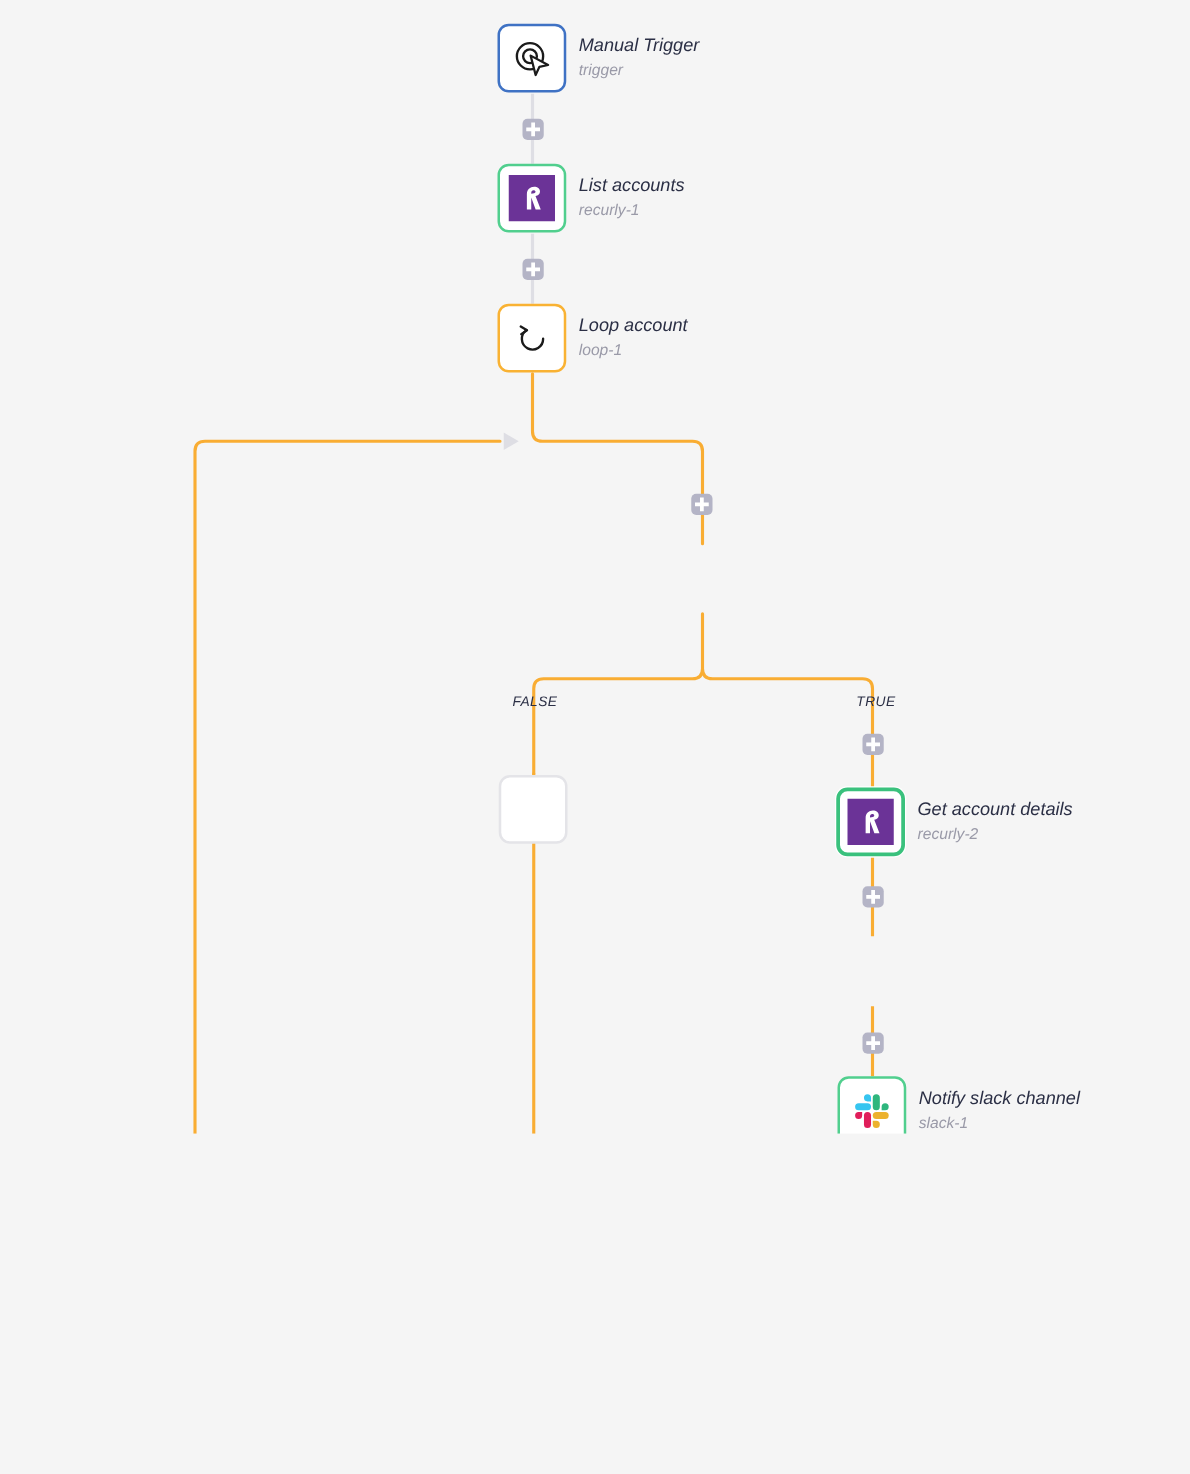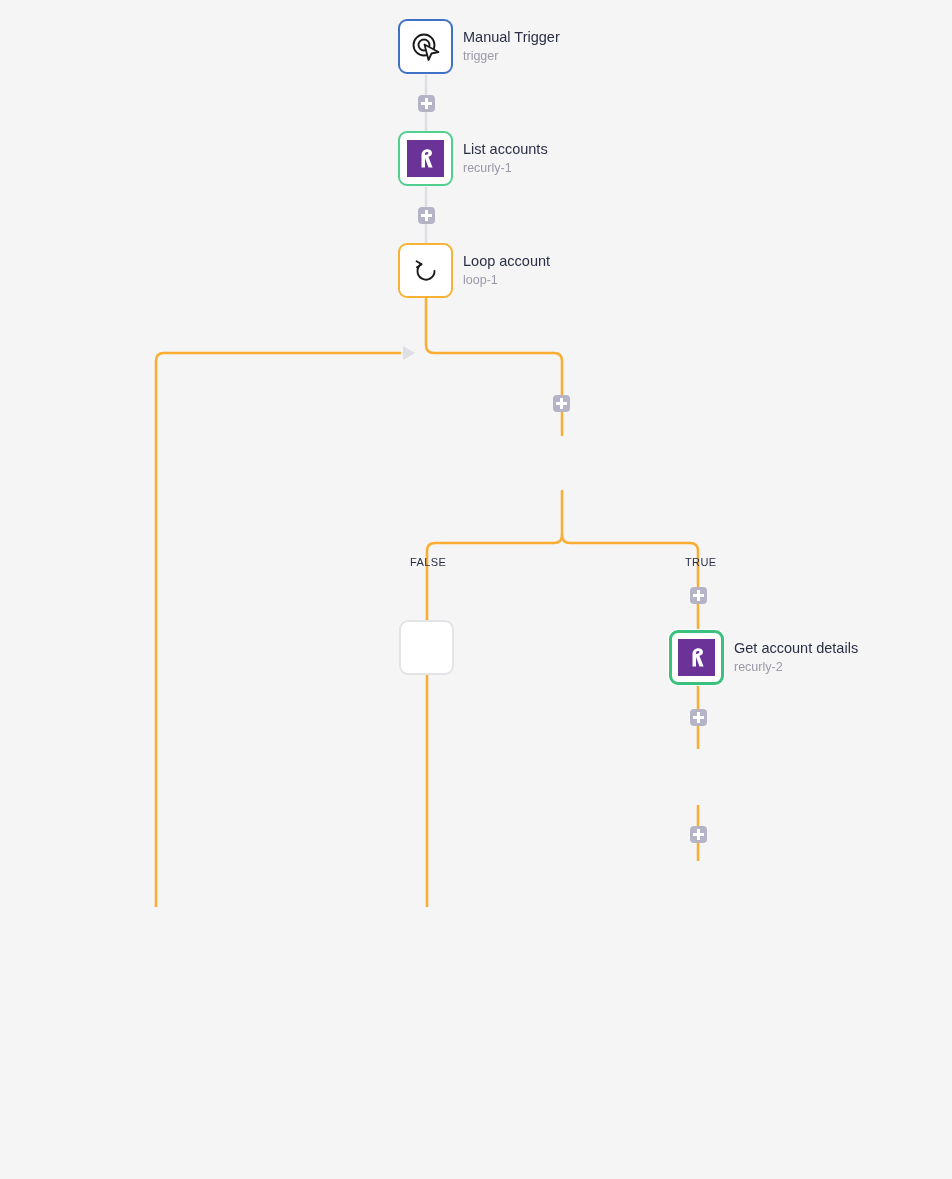"Manual Trigger" #canvas { font-style: none -> italic }
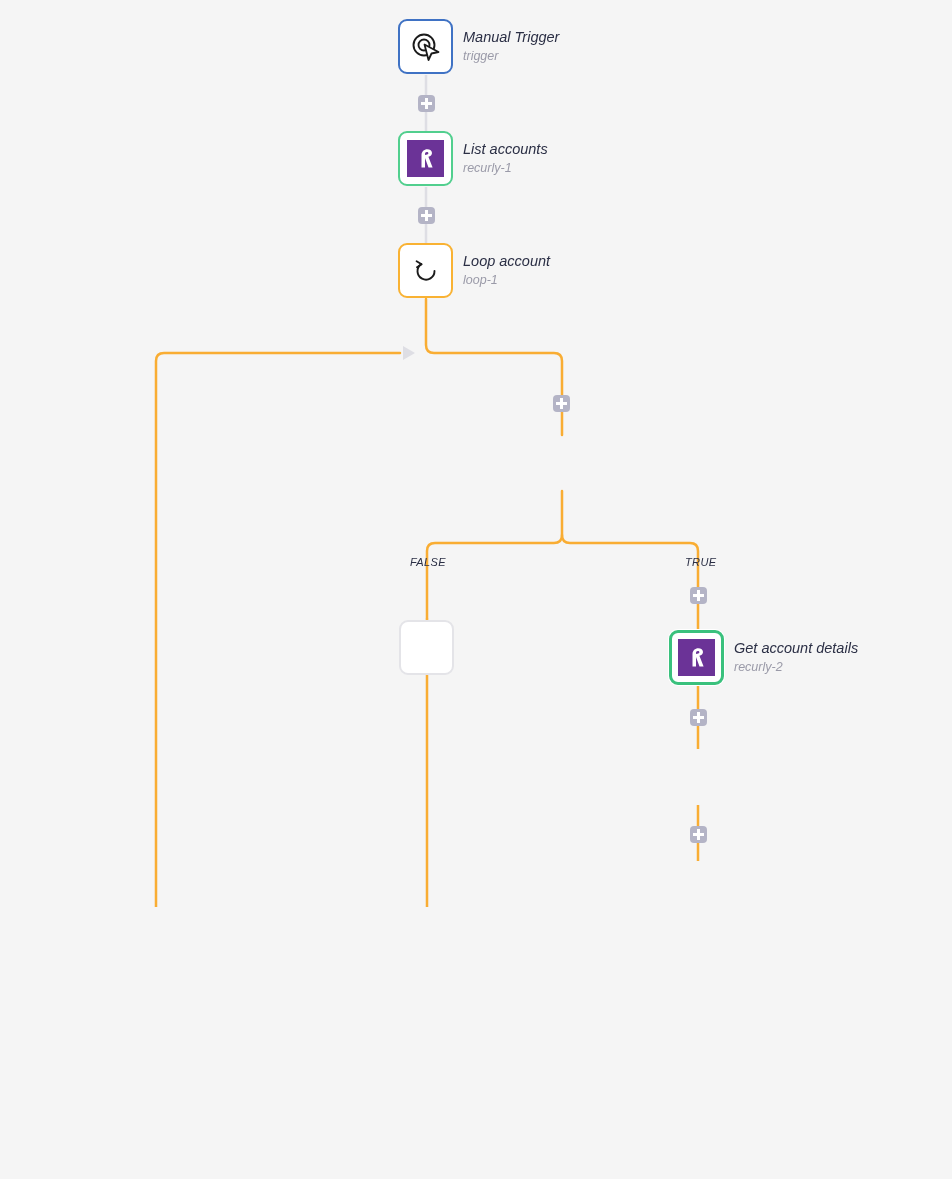"Notify slack channel" div.node { html: none -> <div> <div> <span> <svg> <g> <path></path> <path></path> <path></path> <path></path> <path></path> <path></path> <path></path> <path></path> </g> </svg> </span> </div> <div> <div>Notify slack channel</div> <div>slack-1</div> </div> </div> }
